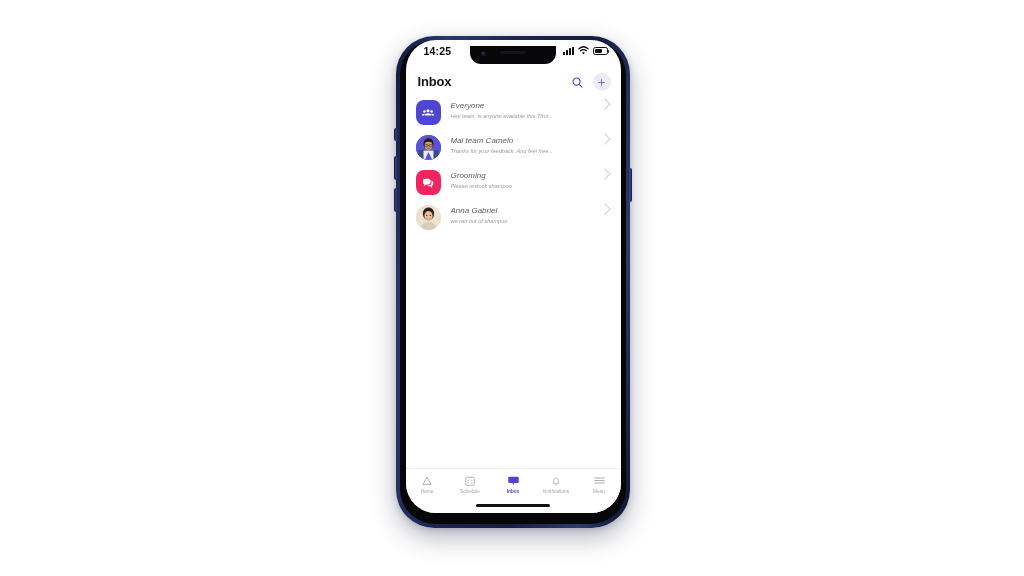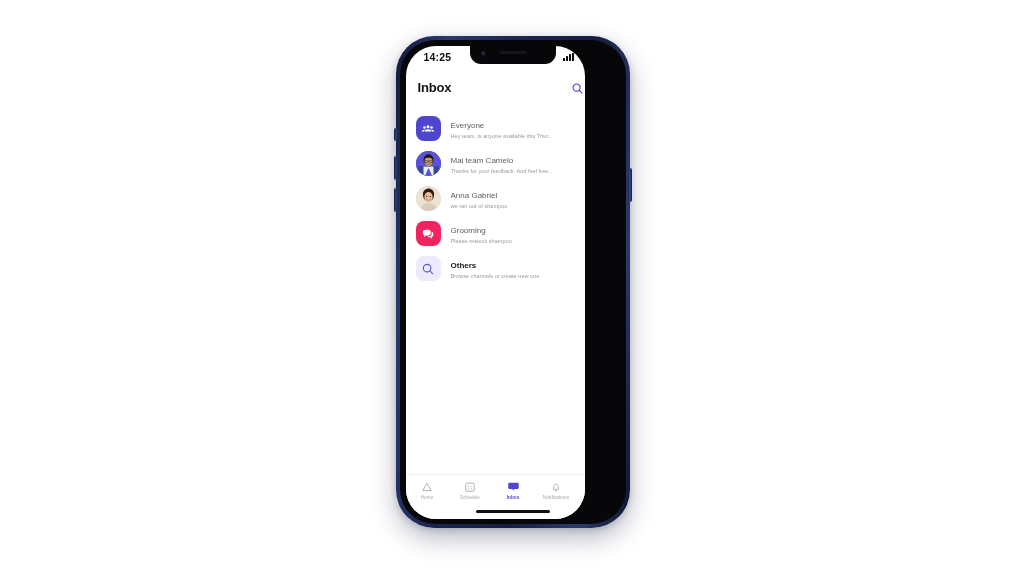"14:25" #phone-screen { top: 46px -> 40px; width: 179px -> 215px }
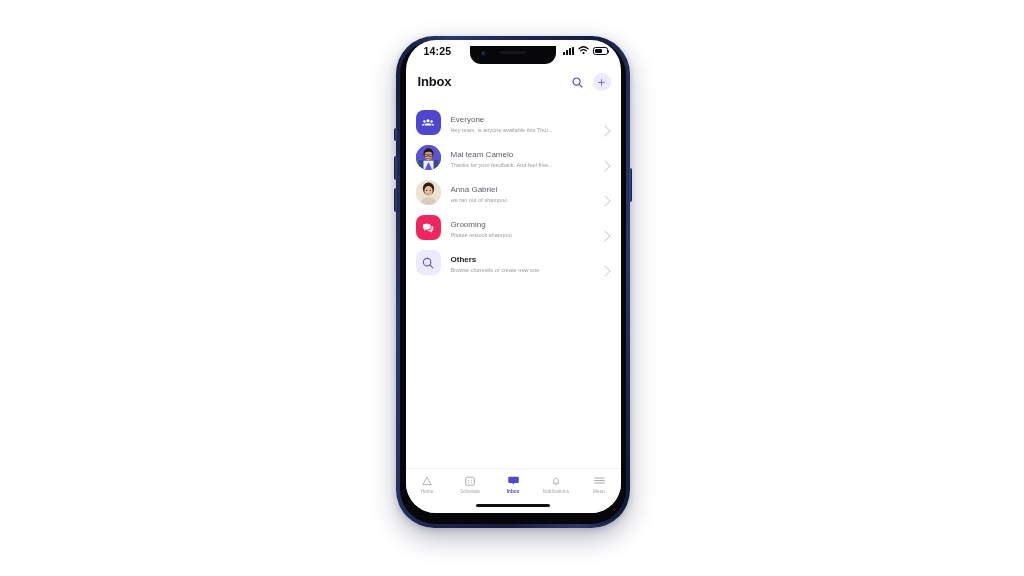"Everyone" .conv-row { align-items: flex-end -> flex-start; font-style: none -> italic }
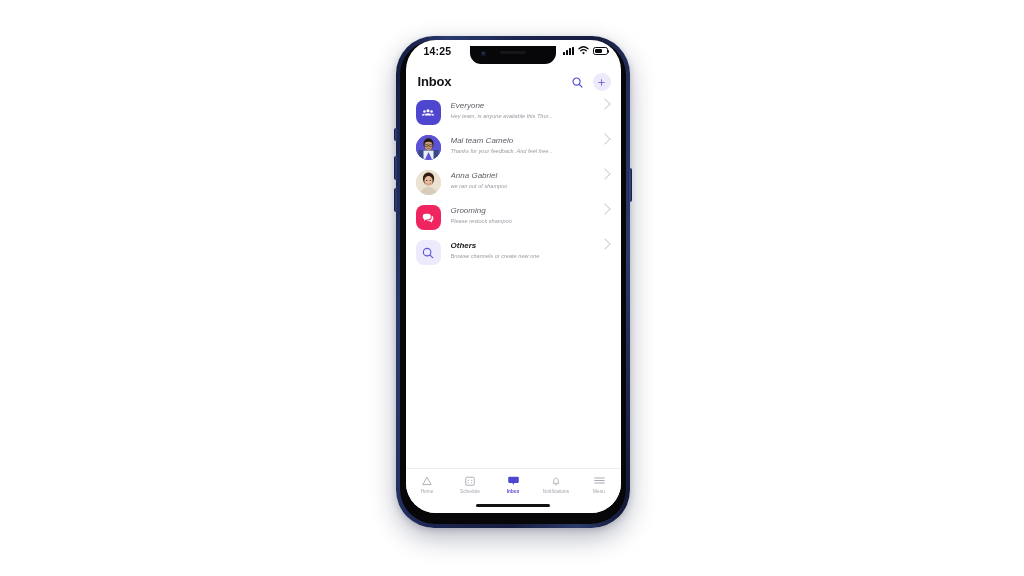"Anna Gabriel" div.conv-row { order: before "Grooming" -> after "Grooming" }
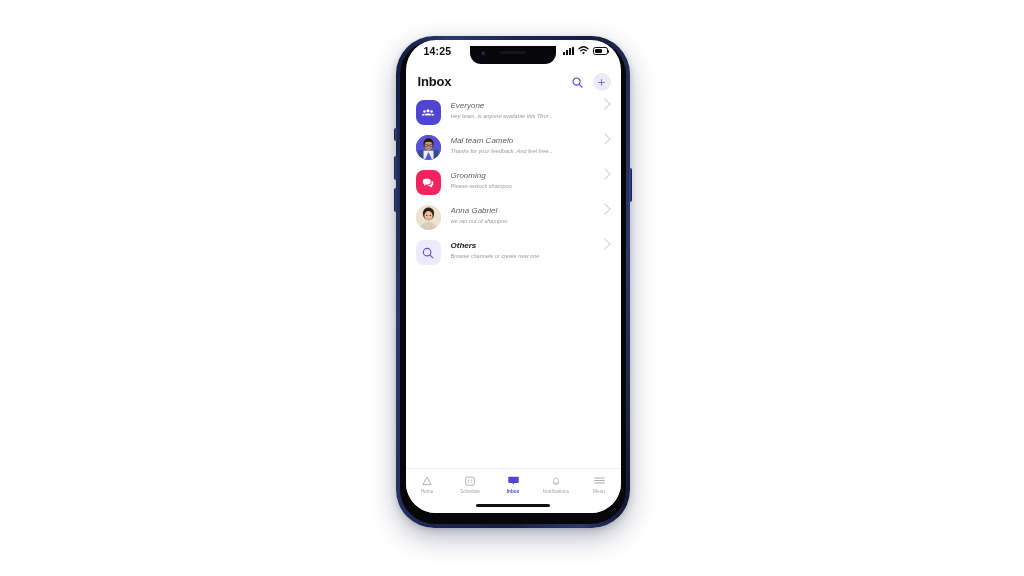"Others" div.conv-row { html: <div> <div> <svg> <circle></circle> <line></line> </svg> </div> <div> <div>Others</div> <div>Browse channels or create new one</div> </div> <div></div> </div> -> none }
